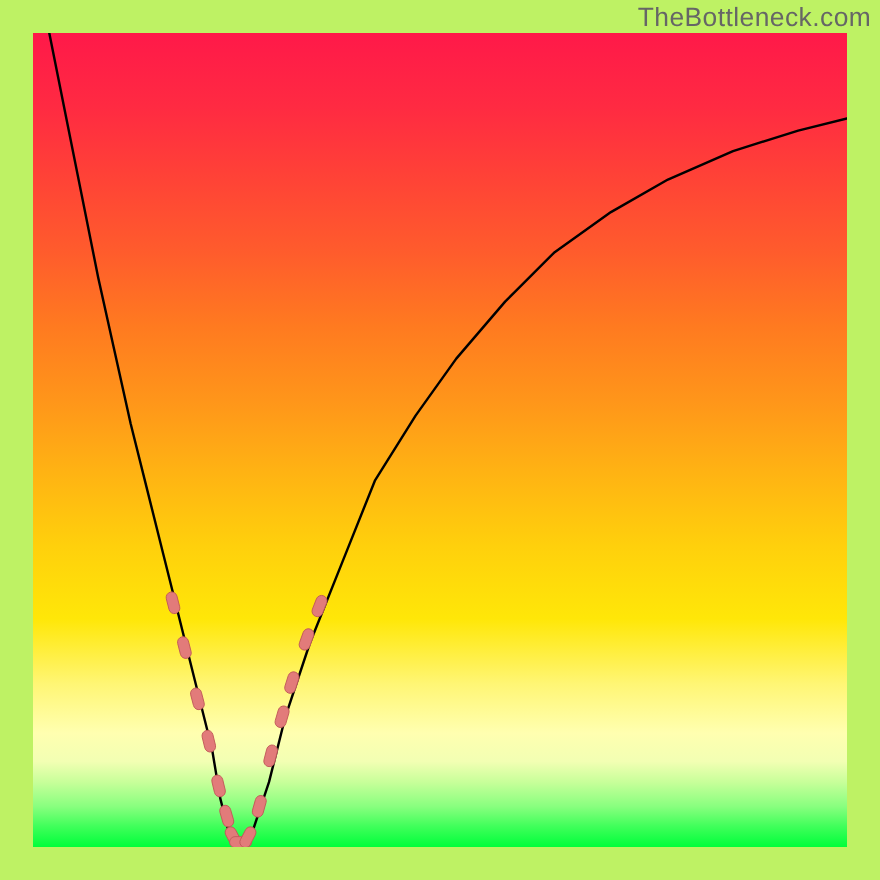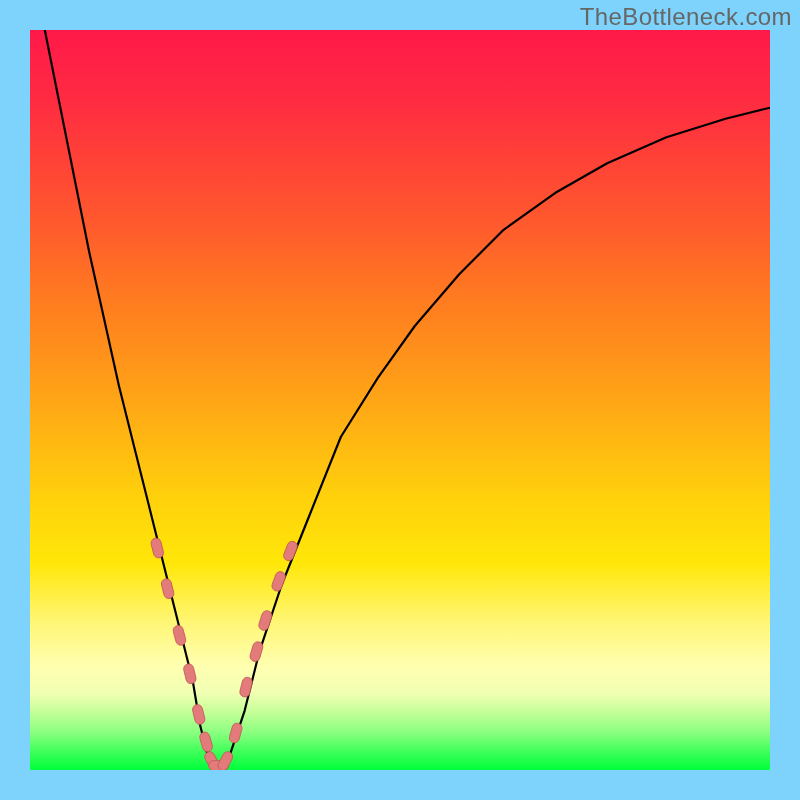"TheBottleneck.com" .frame { background: #7dd3fc -> #bef264 }
